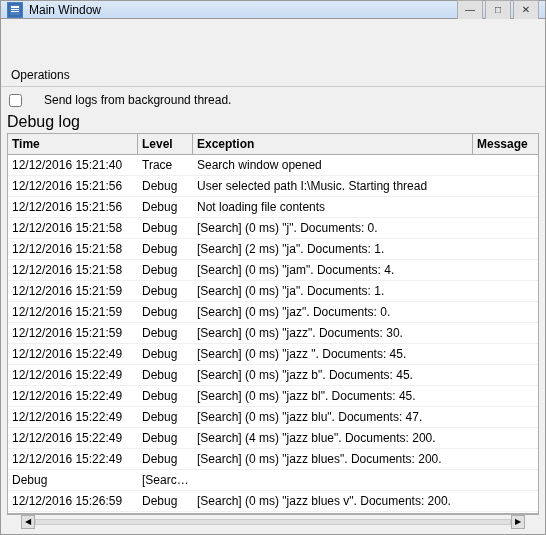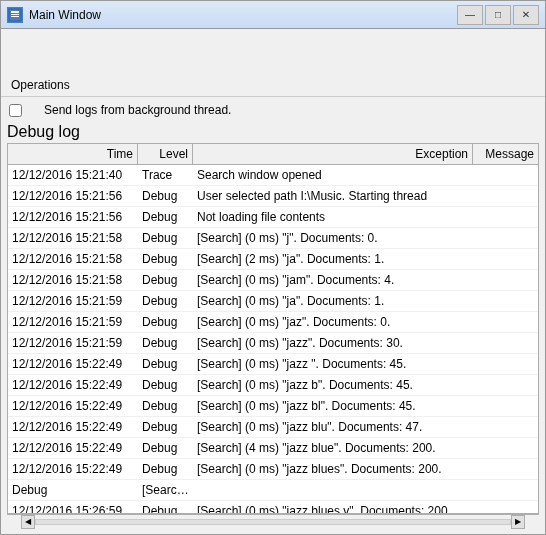"Main Window" .title-bar { height: 28px -> 18px }
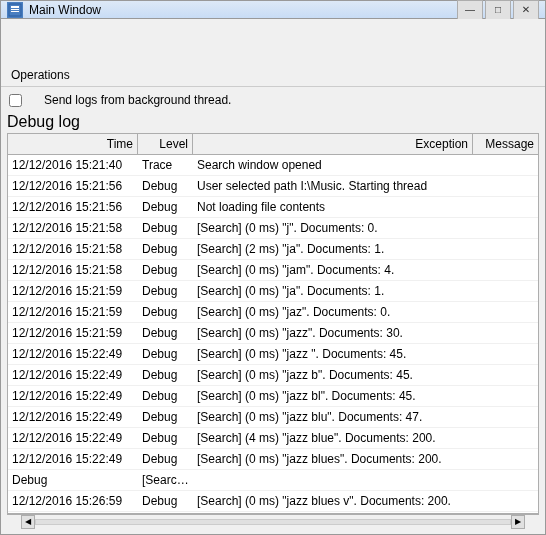"Time" .log-table-header-cell { font-weight: normal -> bold; text-align: right -> left }
